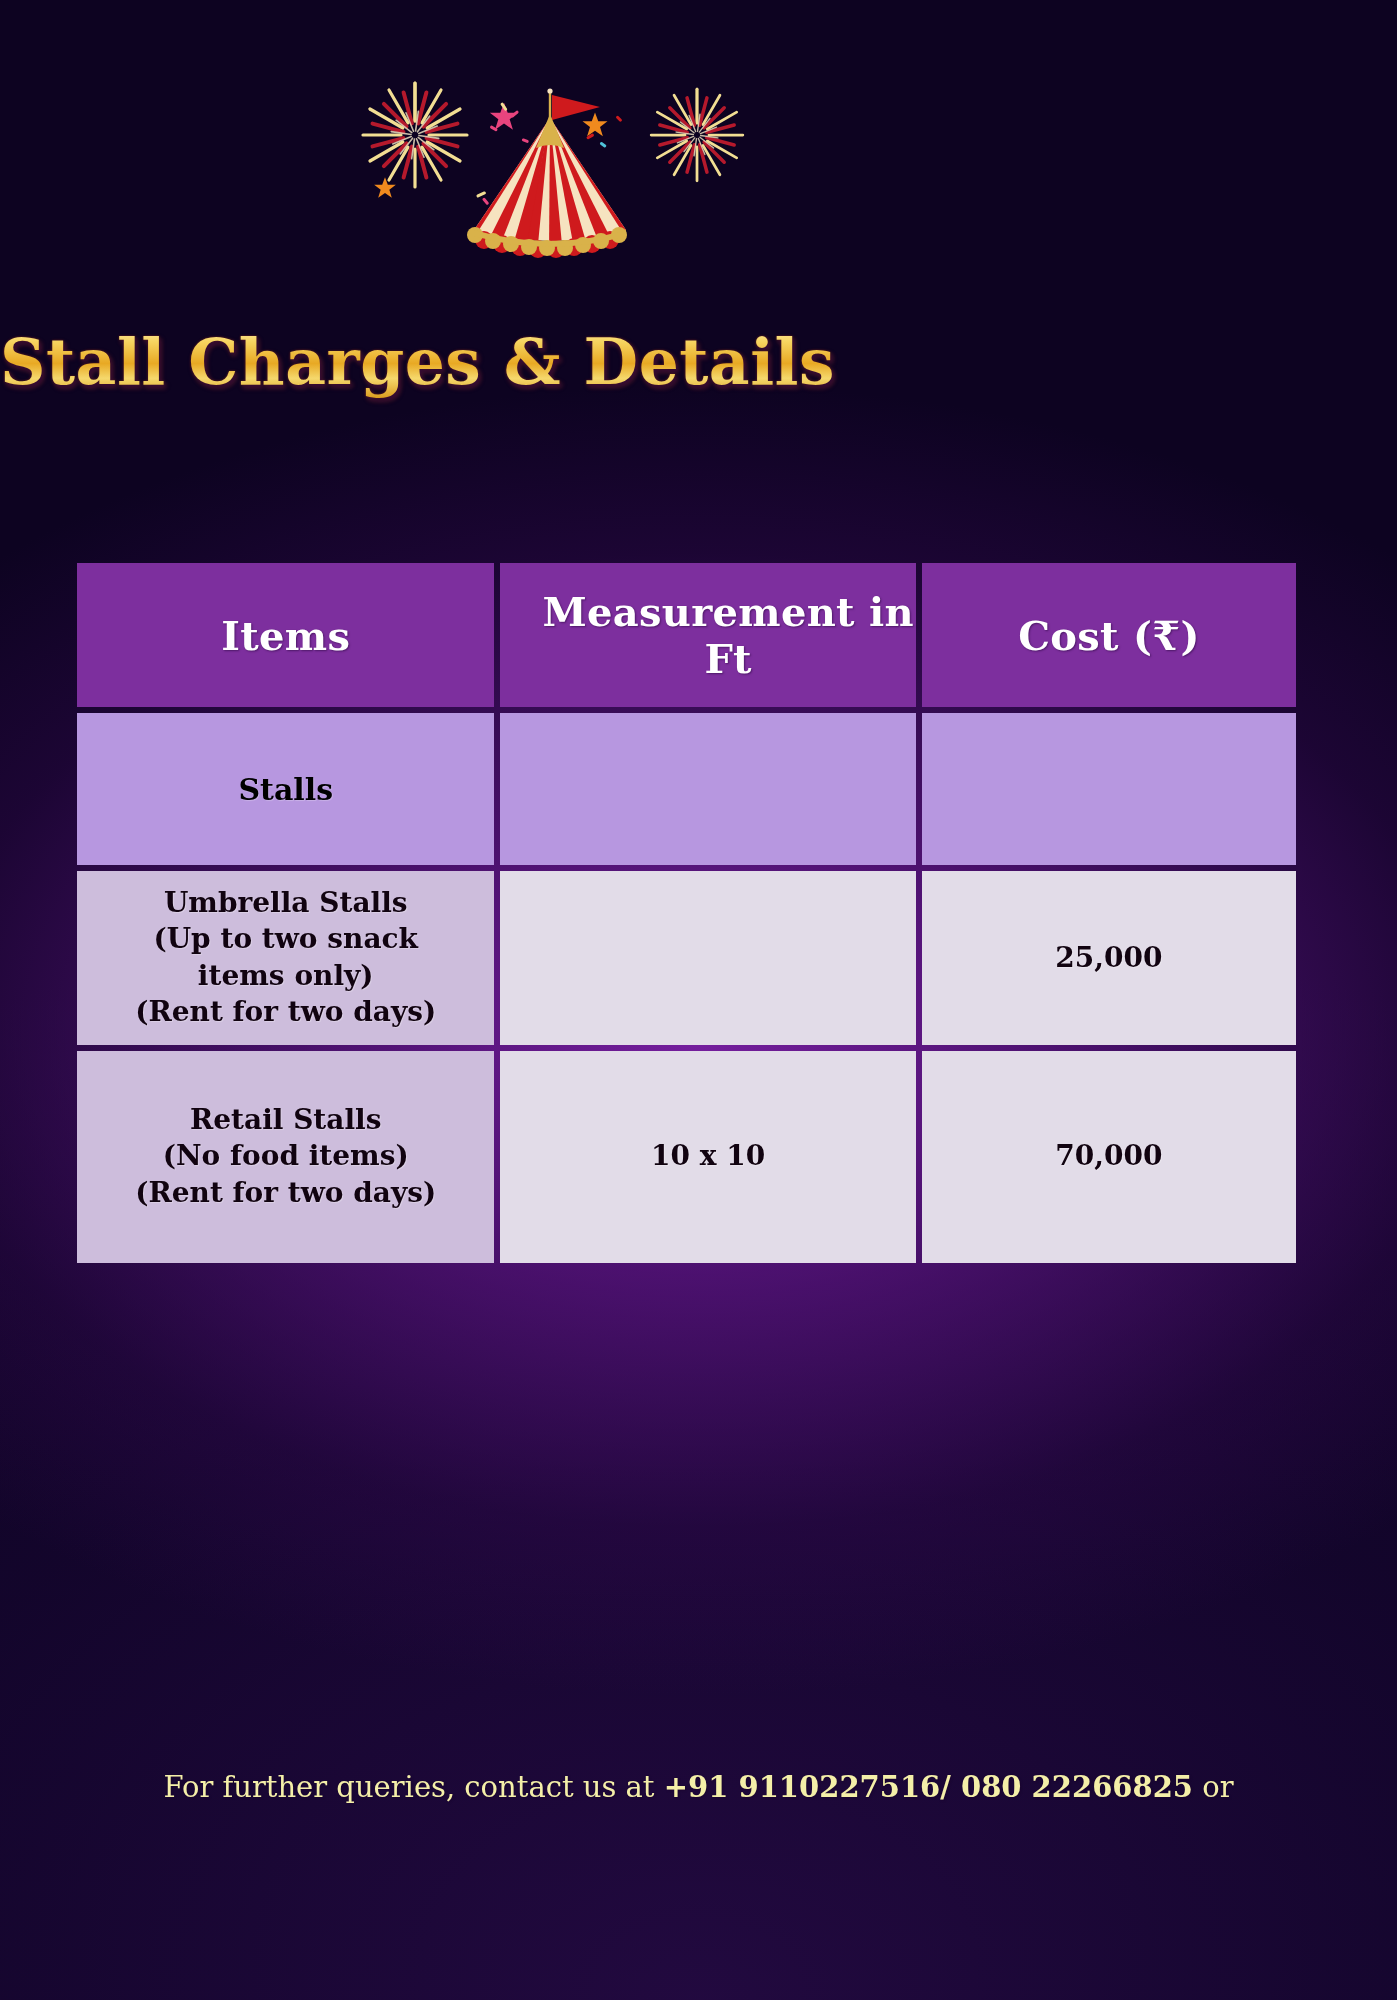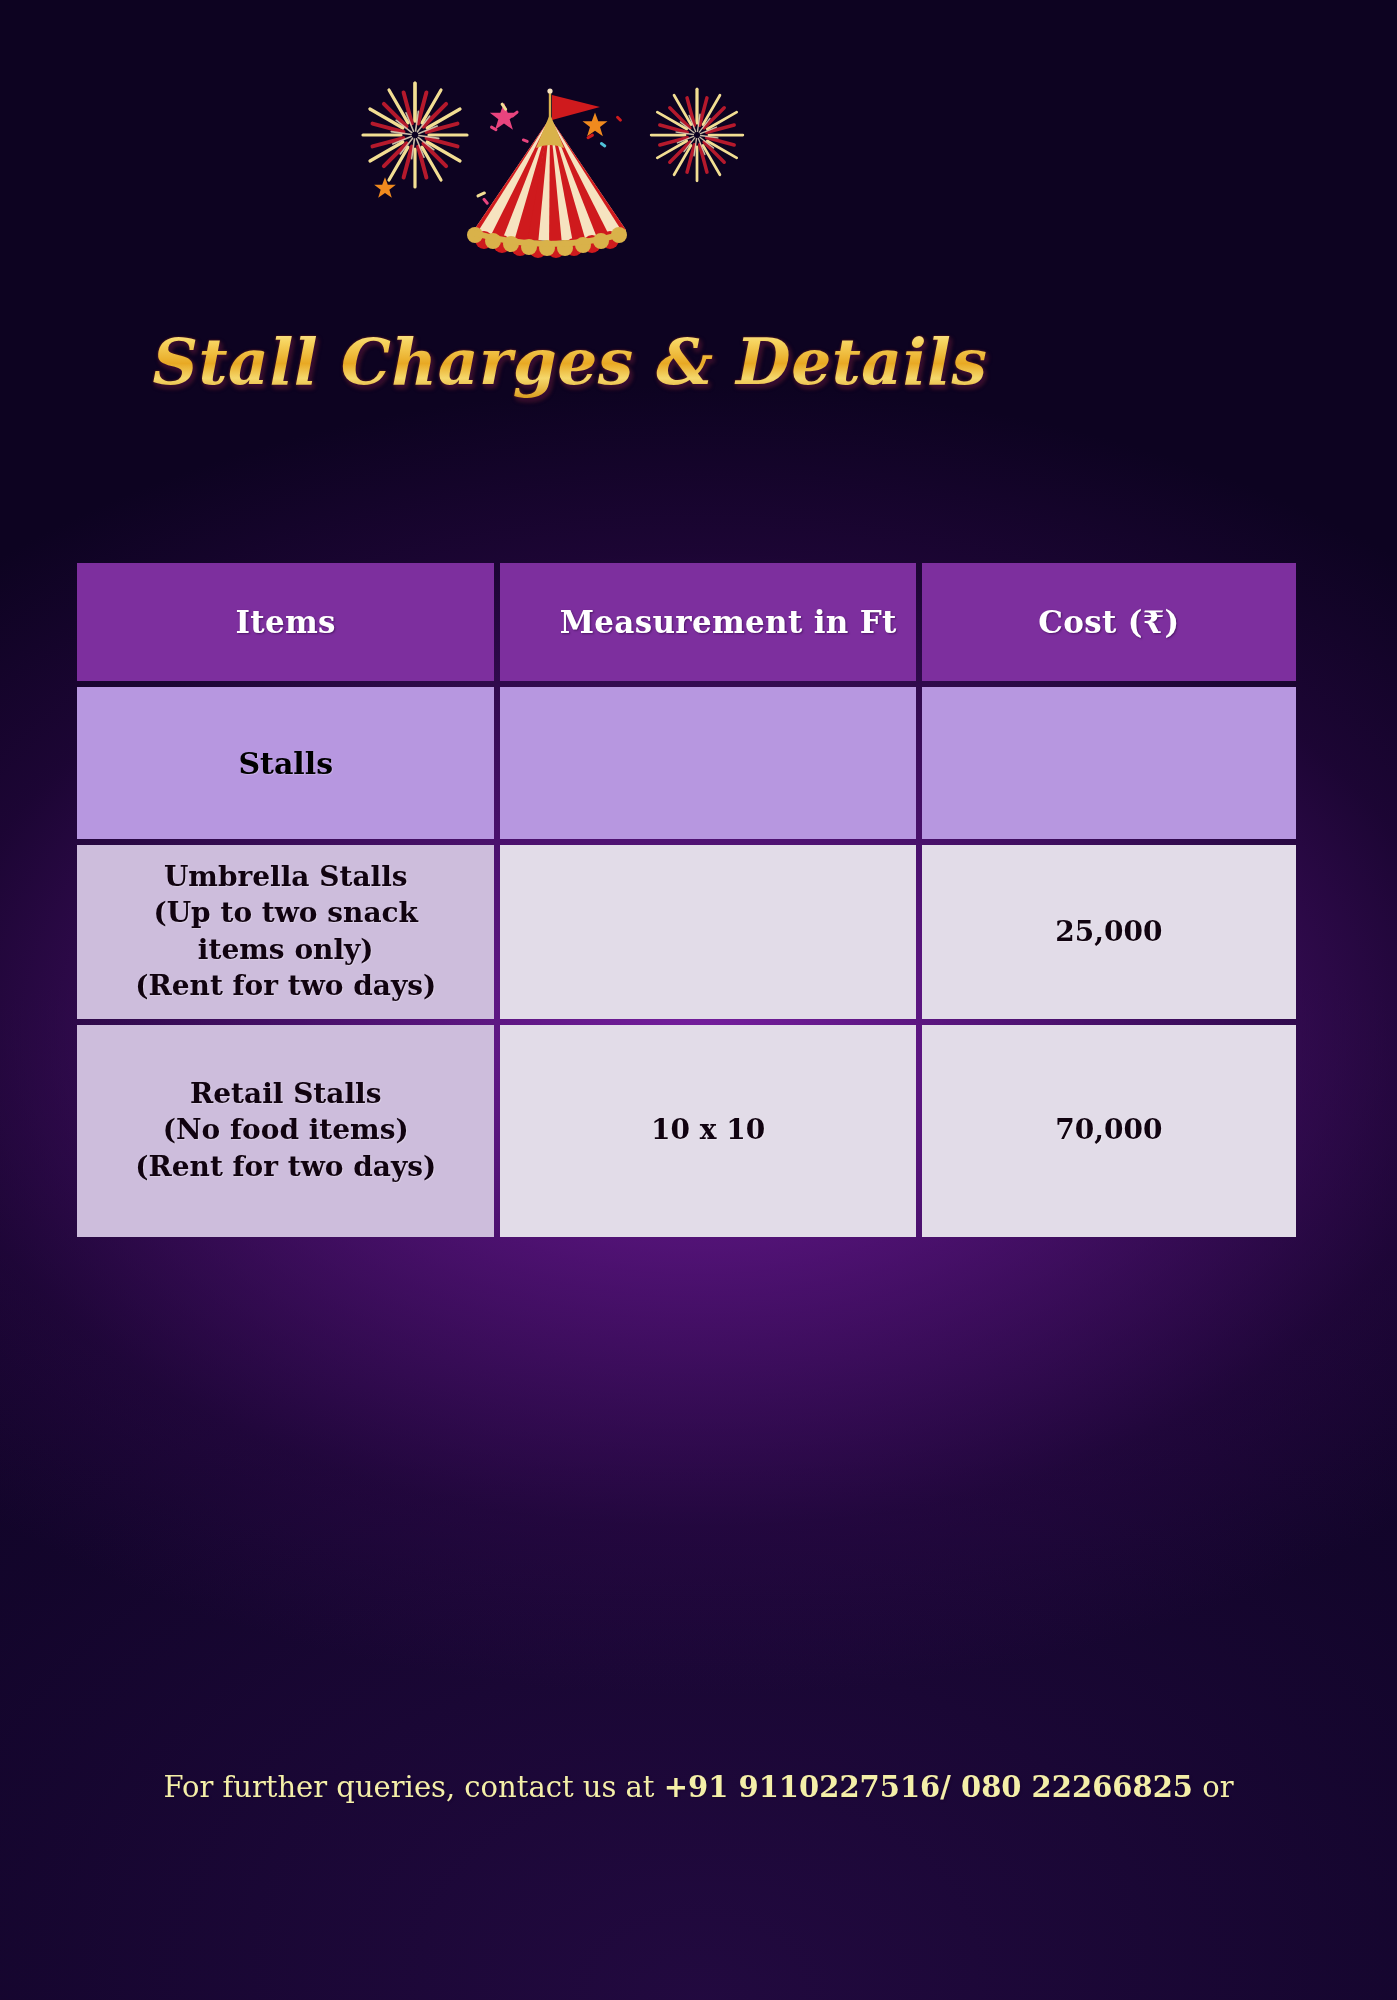"Stall Charges & Details" #title-wrap { font-style: italic -> none; text-align: center -> left }
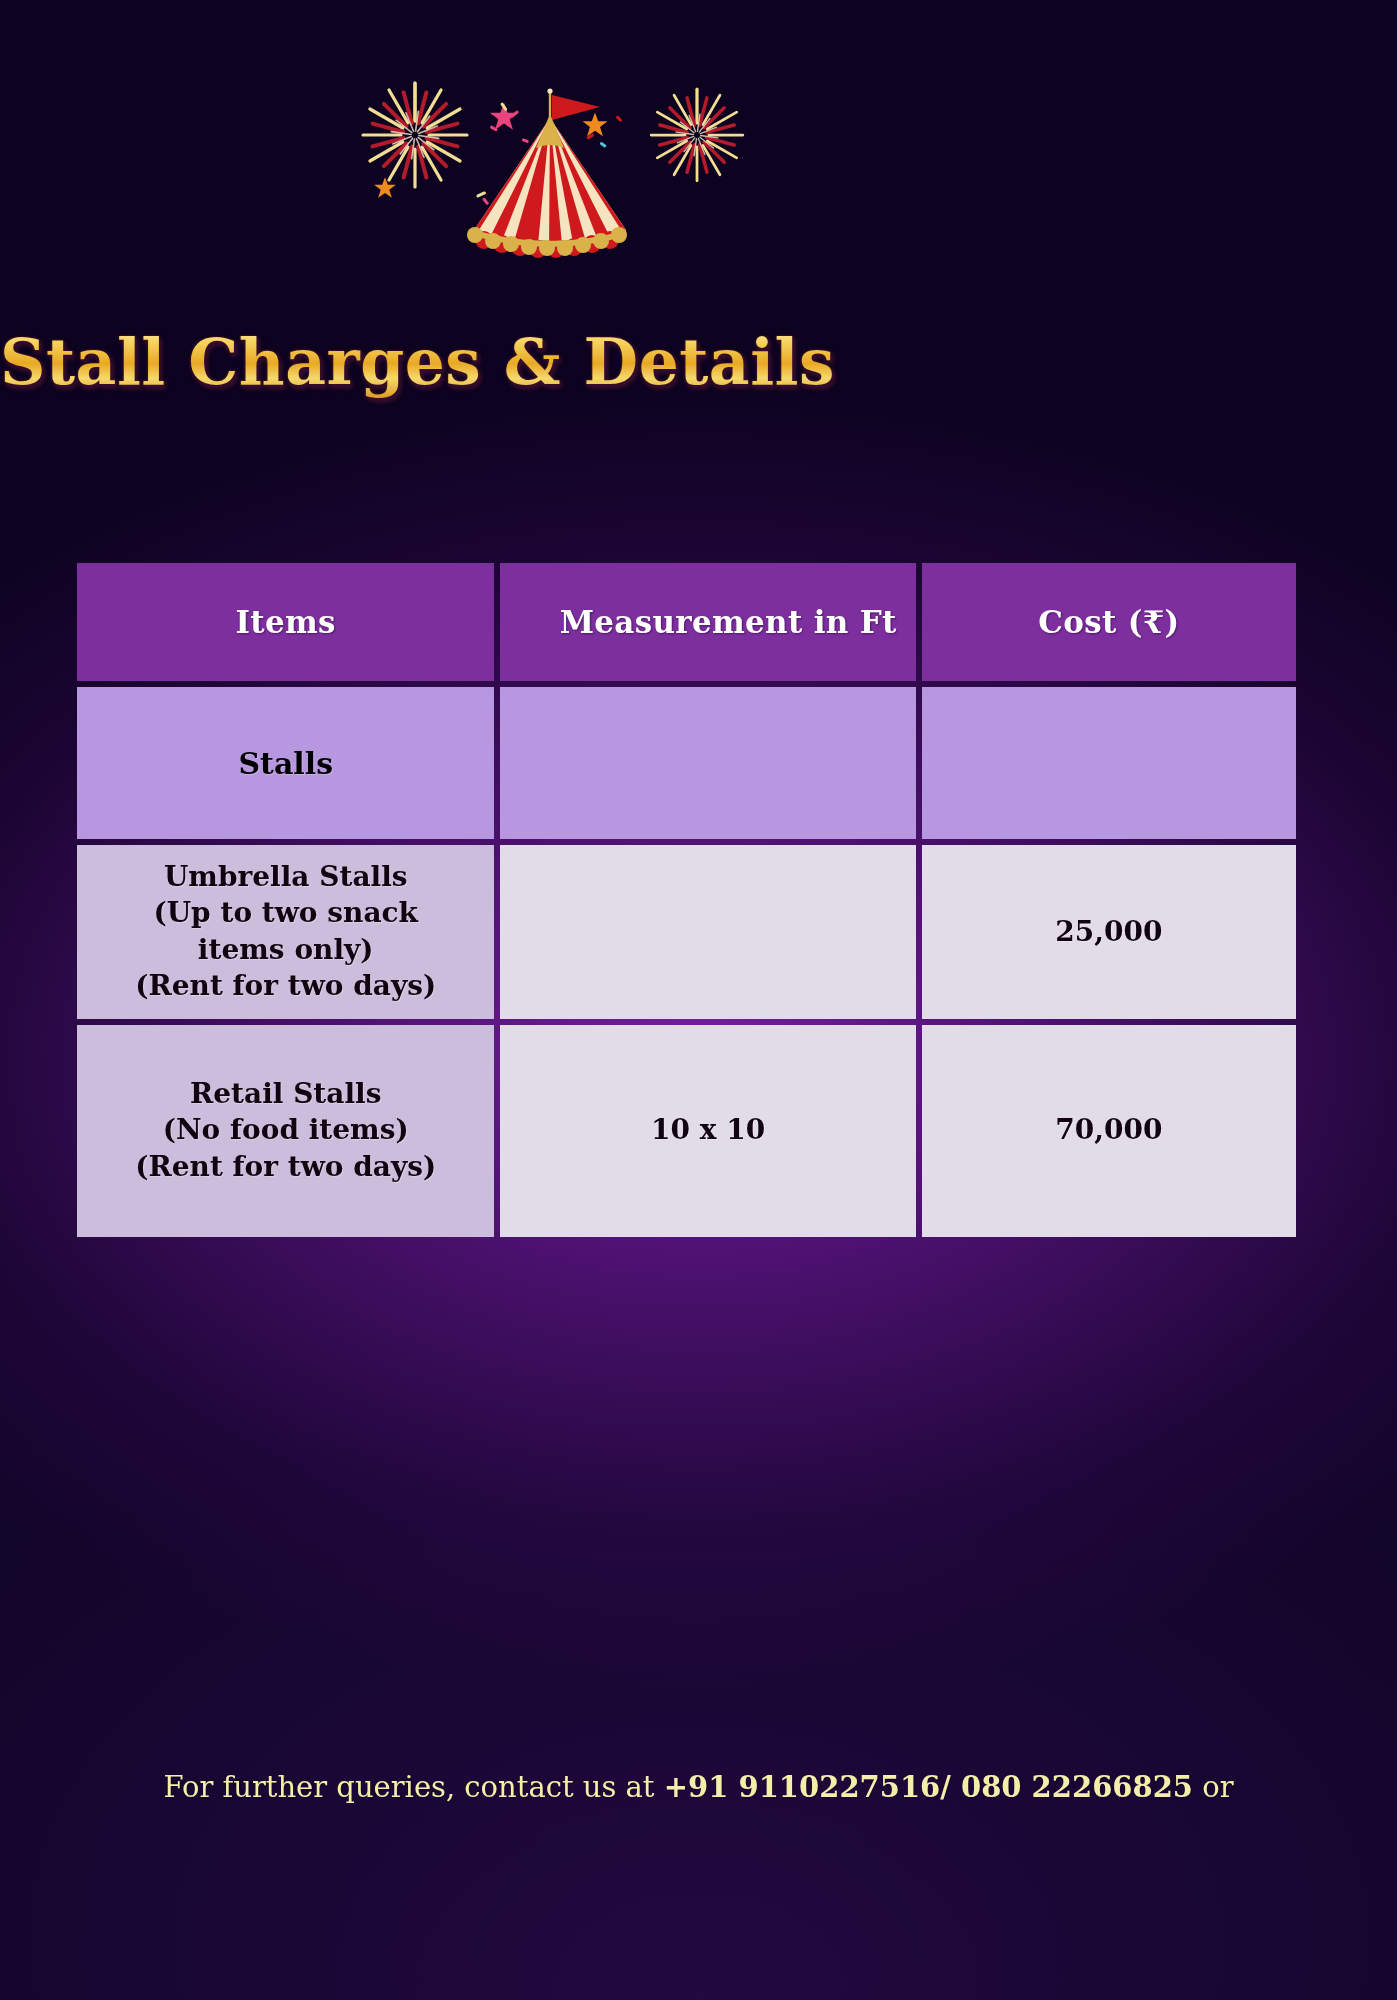"Items" thead th { font-size: 31px -> 40px; height: 118px -> 144px }
